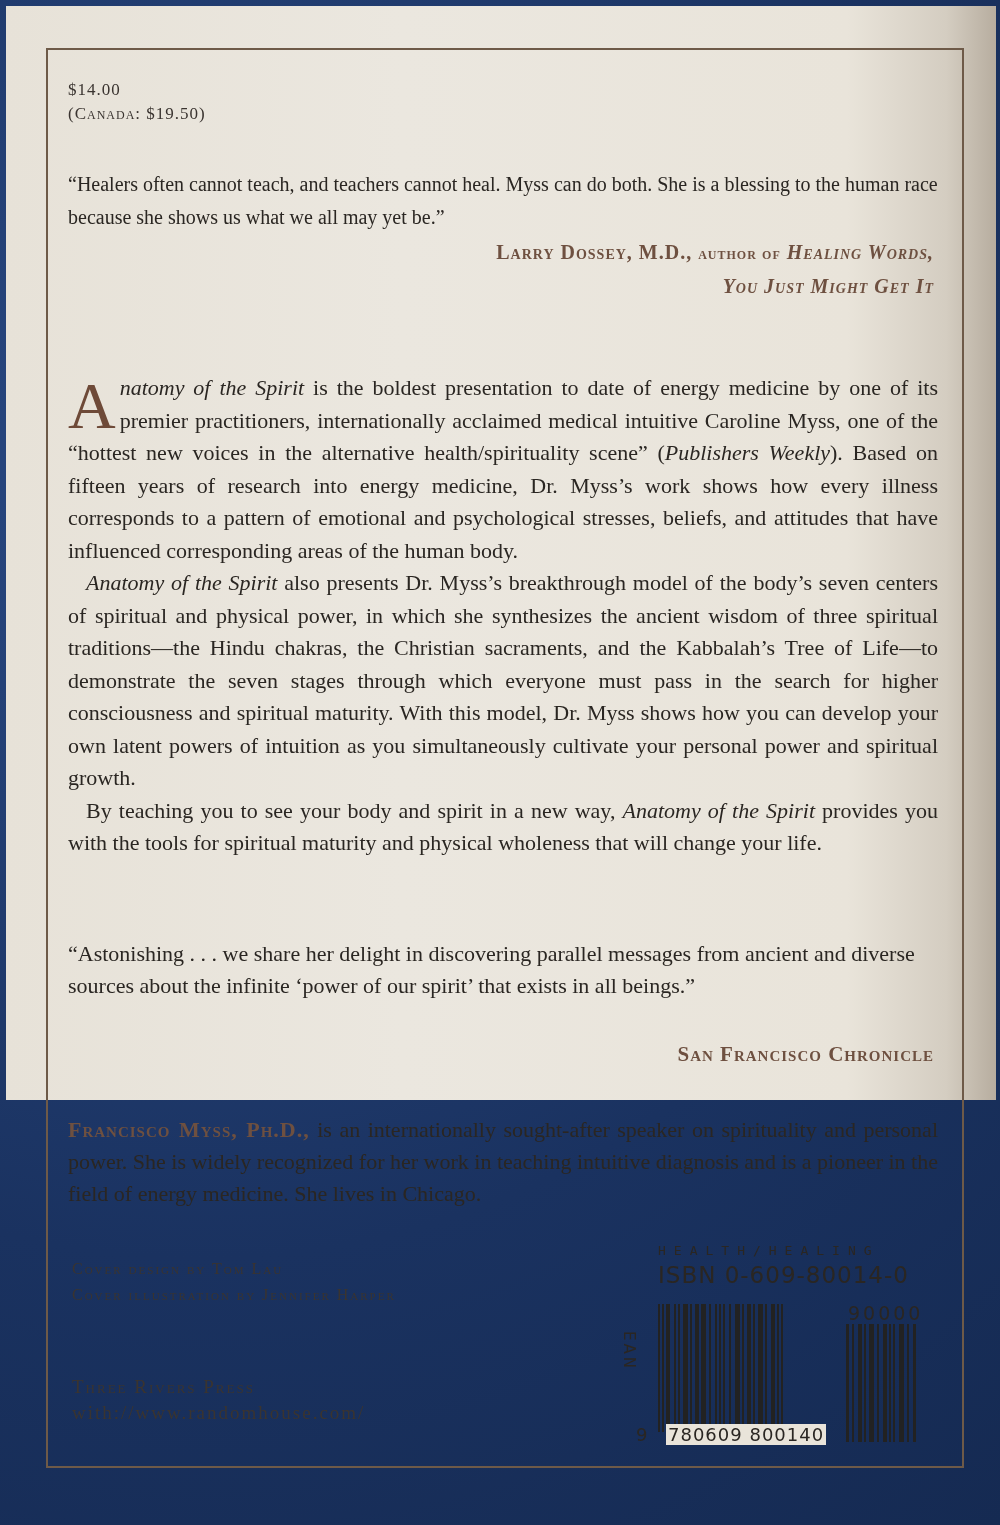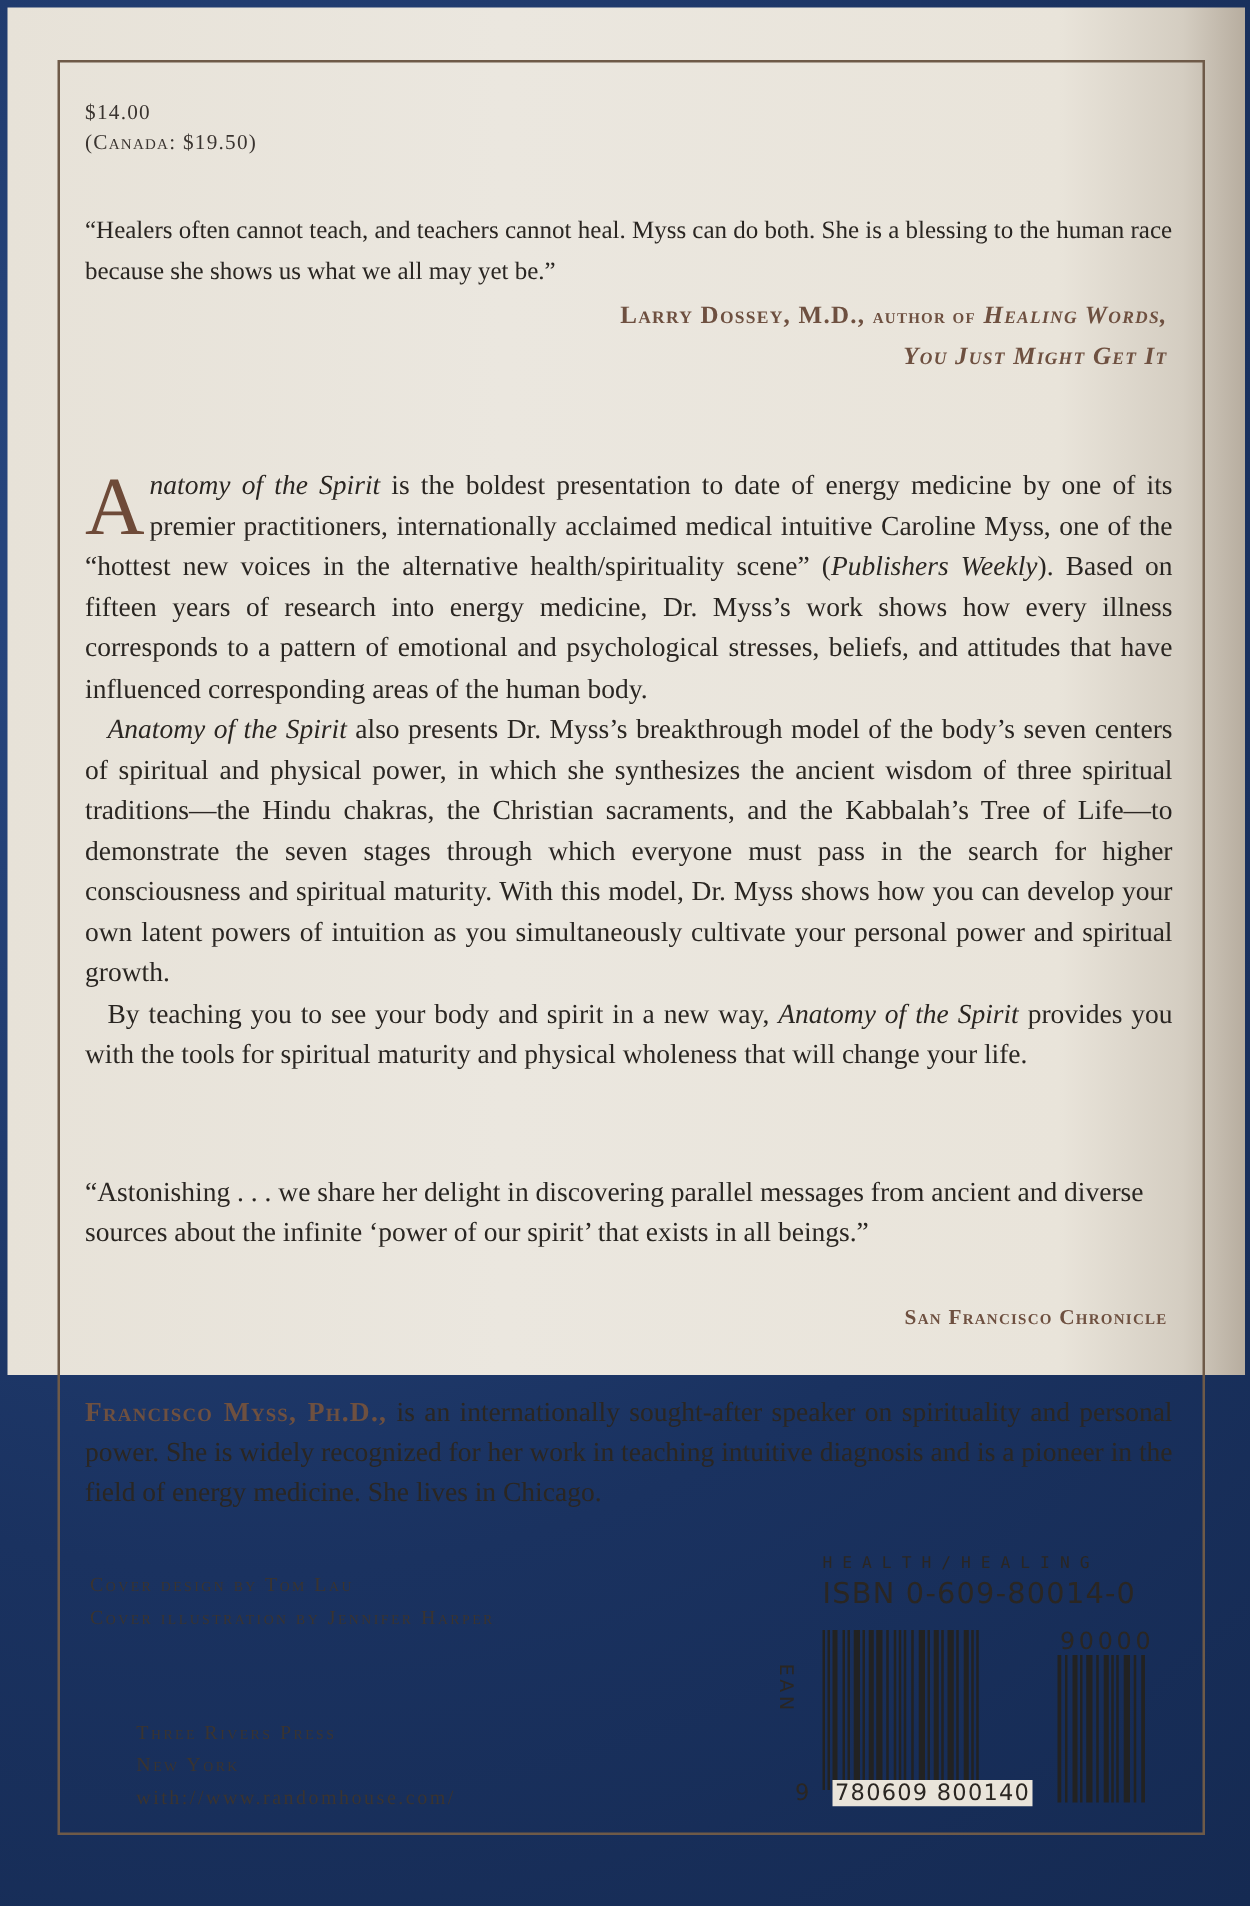"San Francisco Chronicle" .attr2 { font-size: 17px -> 21px }
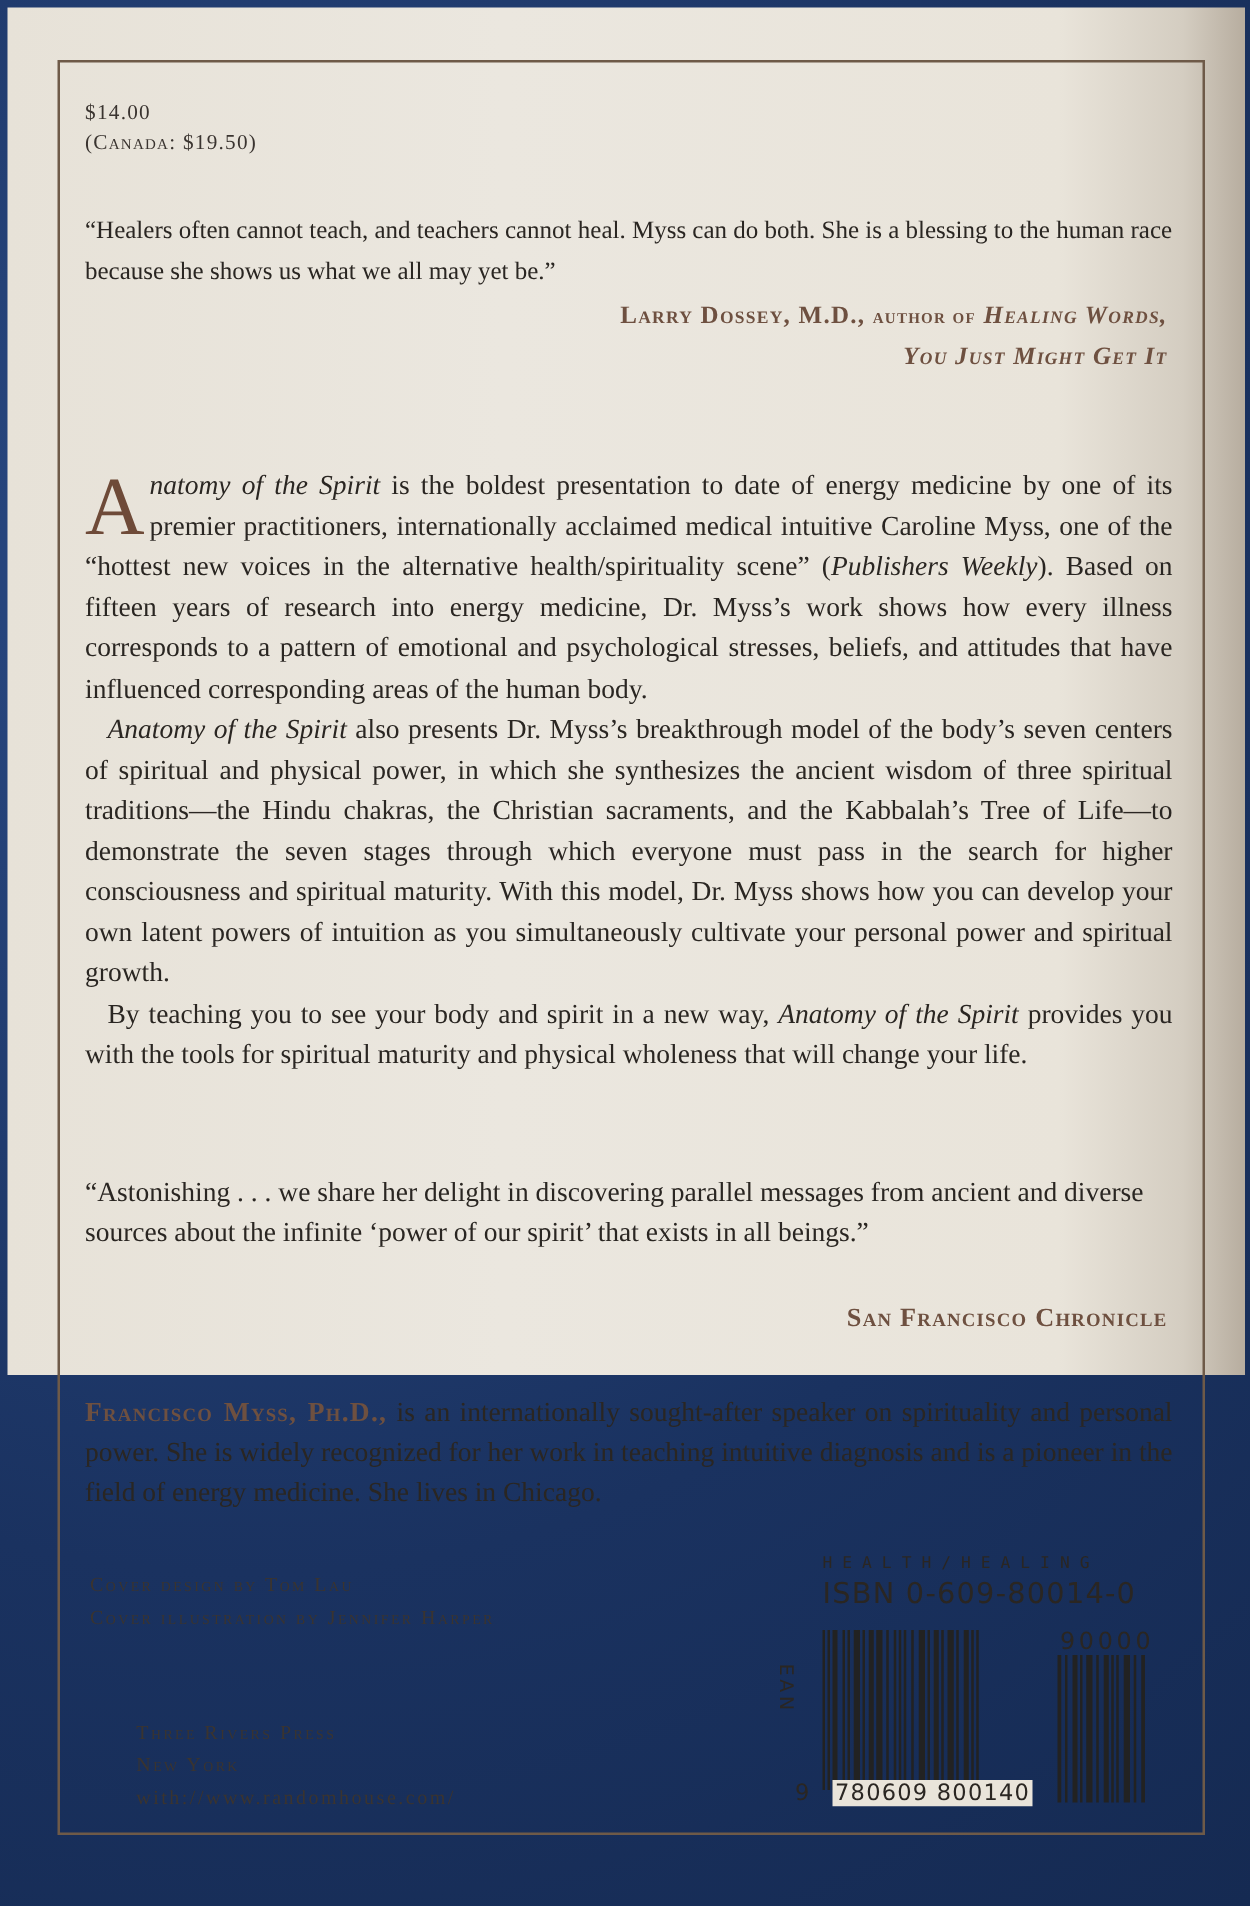"Three Rivers Press" .publisher { font-size: 16px -> 19px; margin-left: 37px -> none }
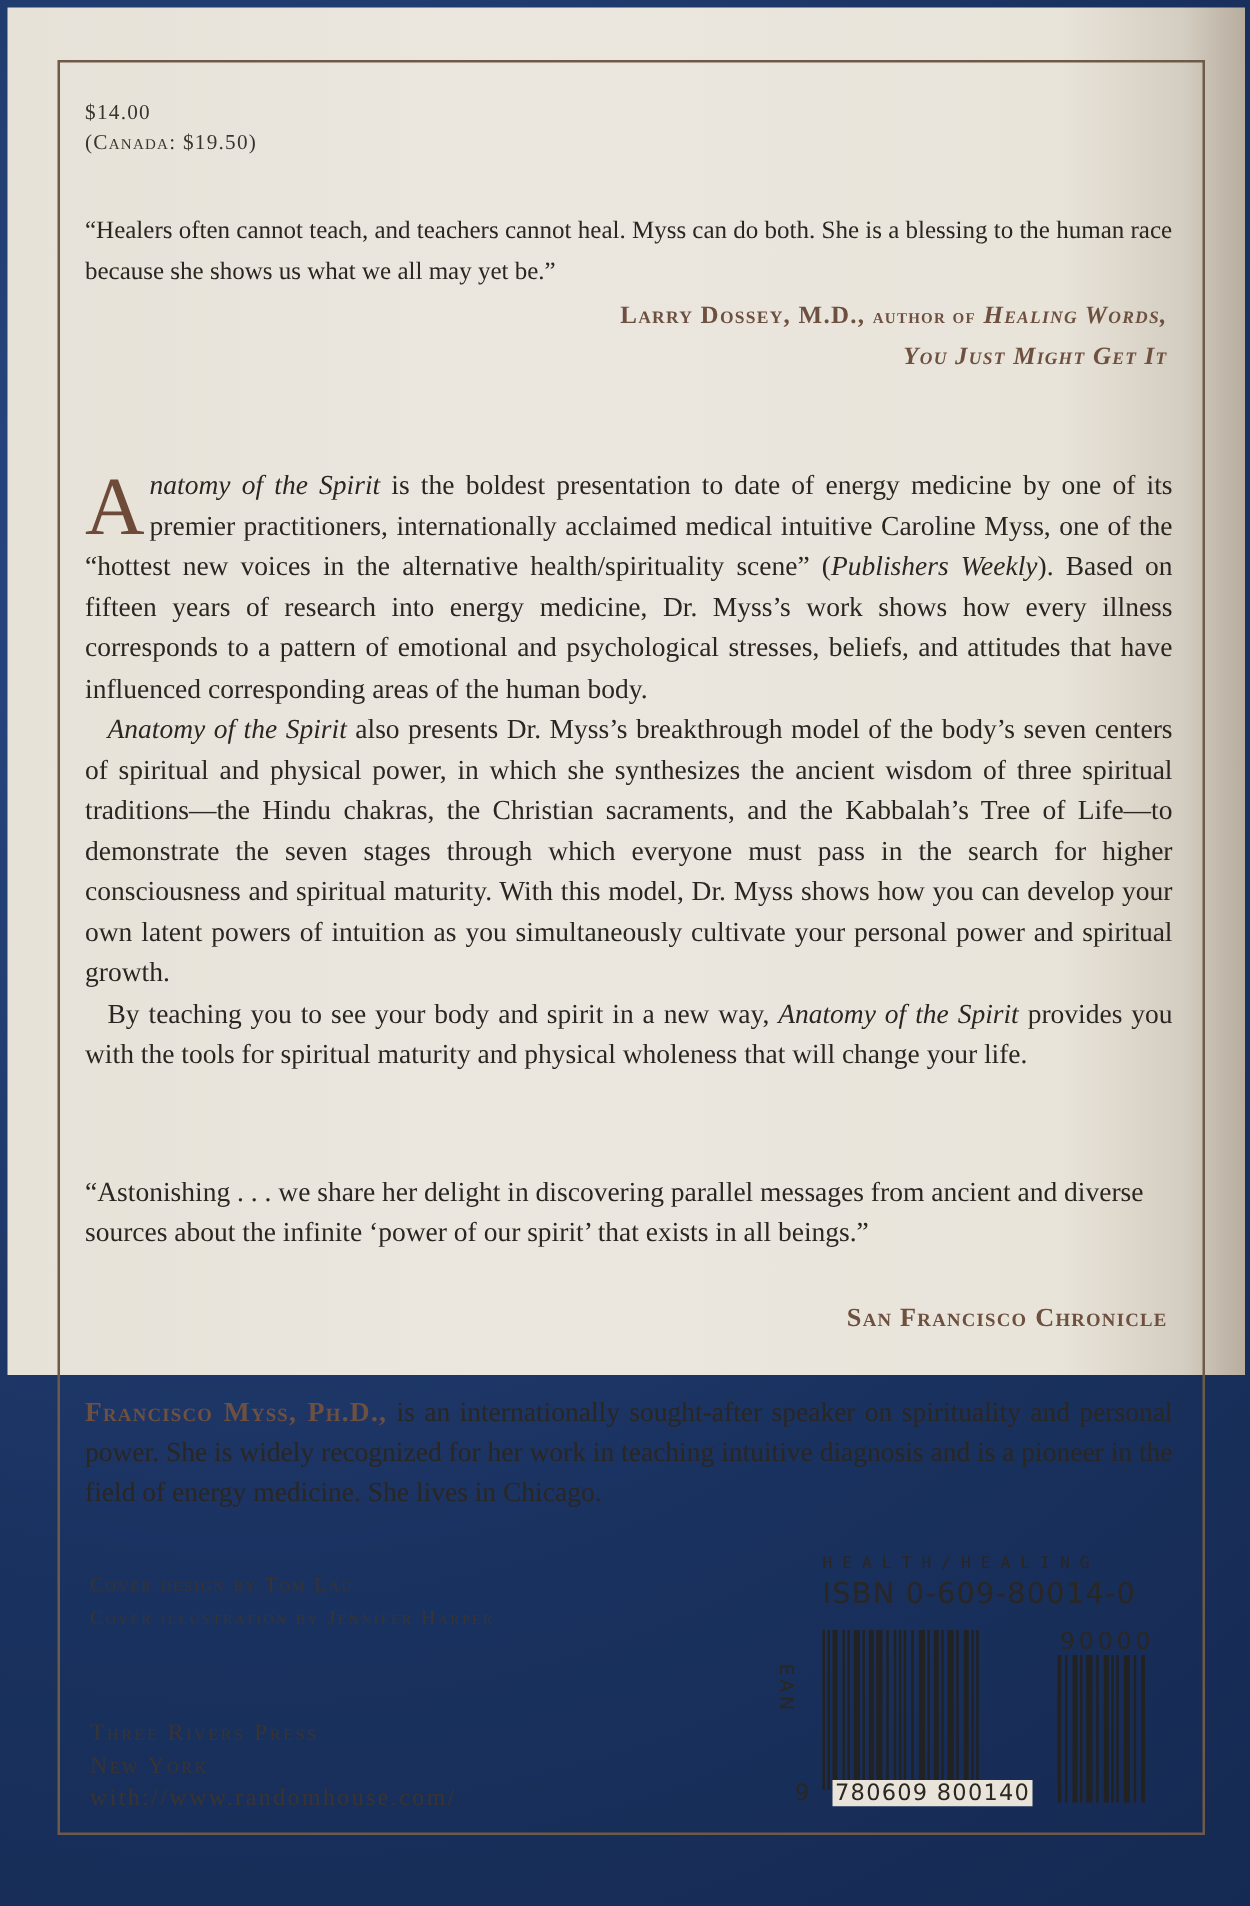"New York" div.sc { html: <div>New York</div> -> none }
